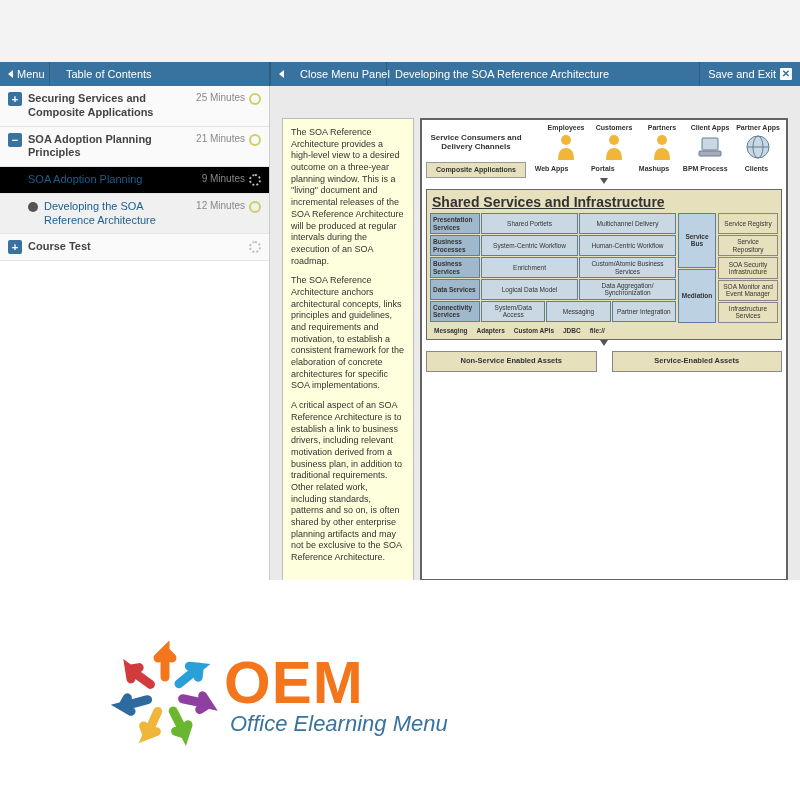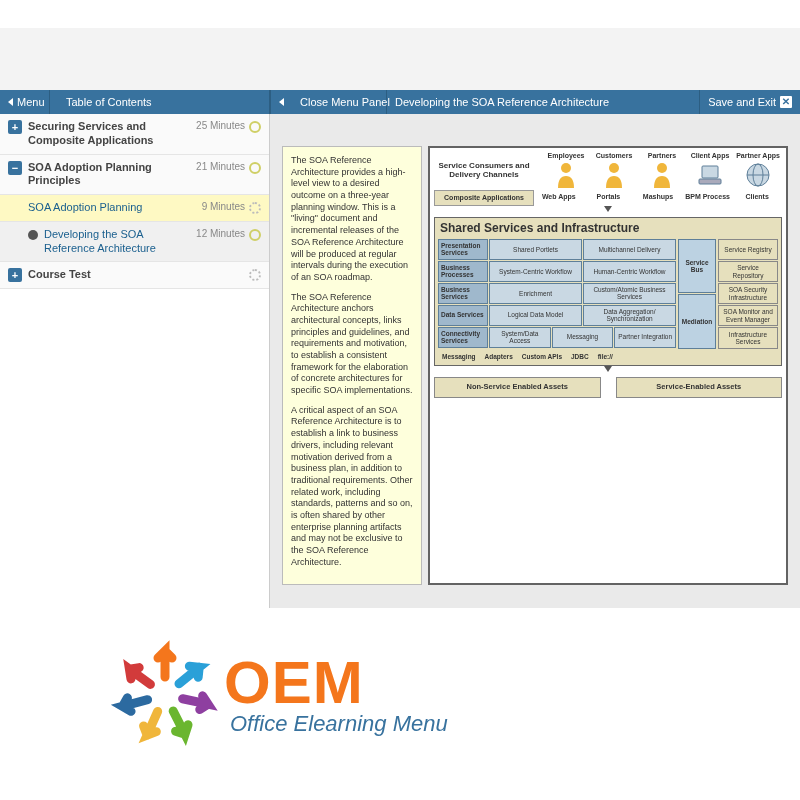"Menu" .app-area { margin-top: 28px -> none }
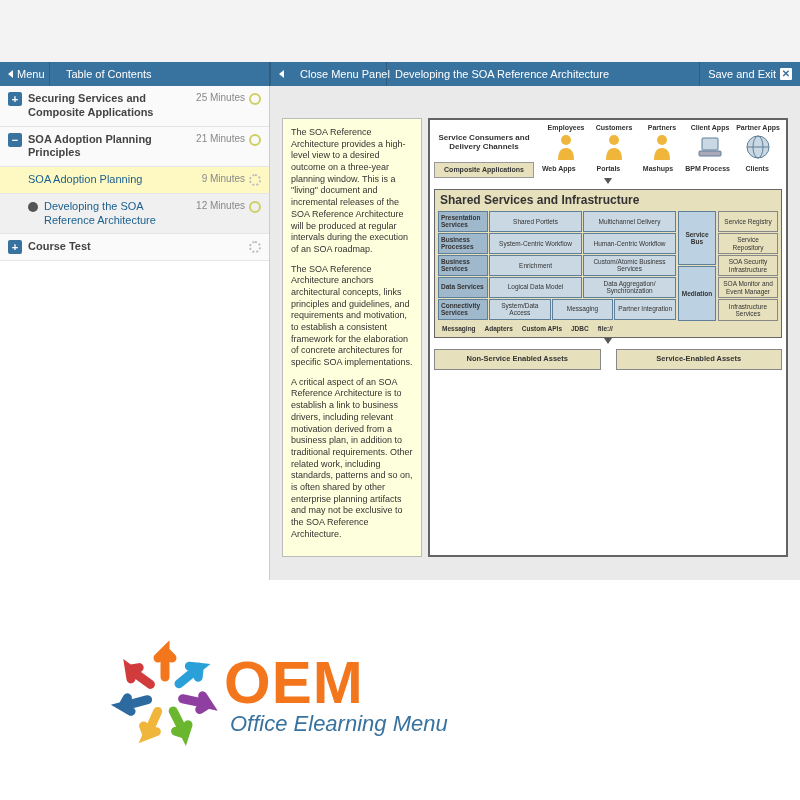"Service Consumers and Delivery Channels" .diag-row { gap: 8px -> 16px }
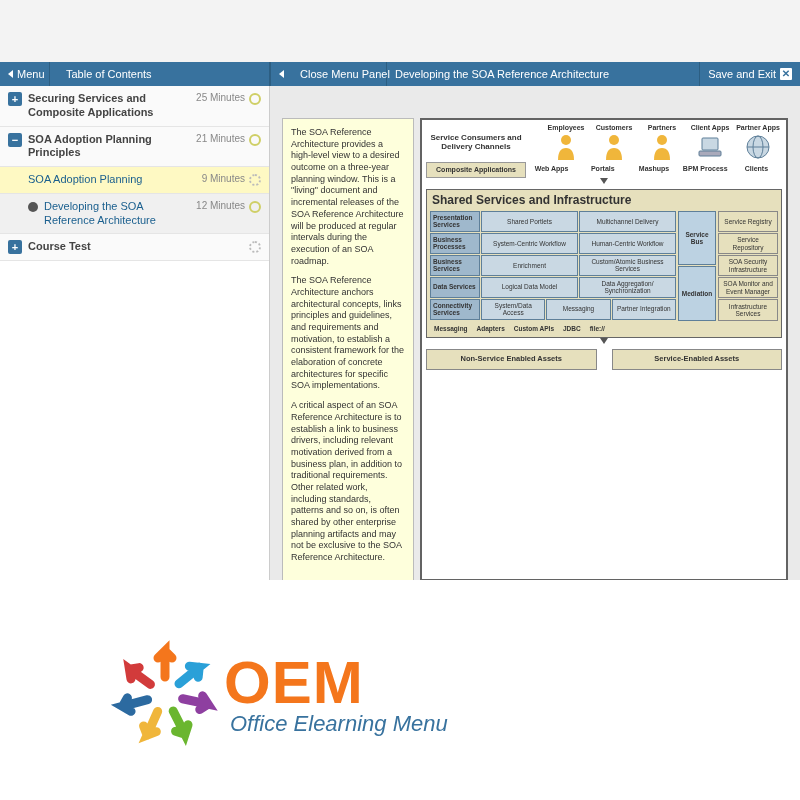"SOA Adoption Planning" .toc-item.sub { background: #fef9c3 -> #000000 }
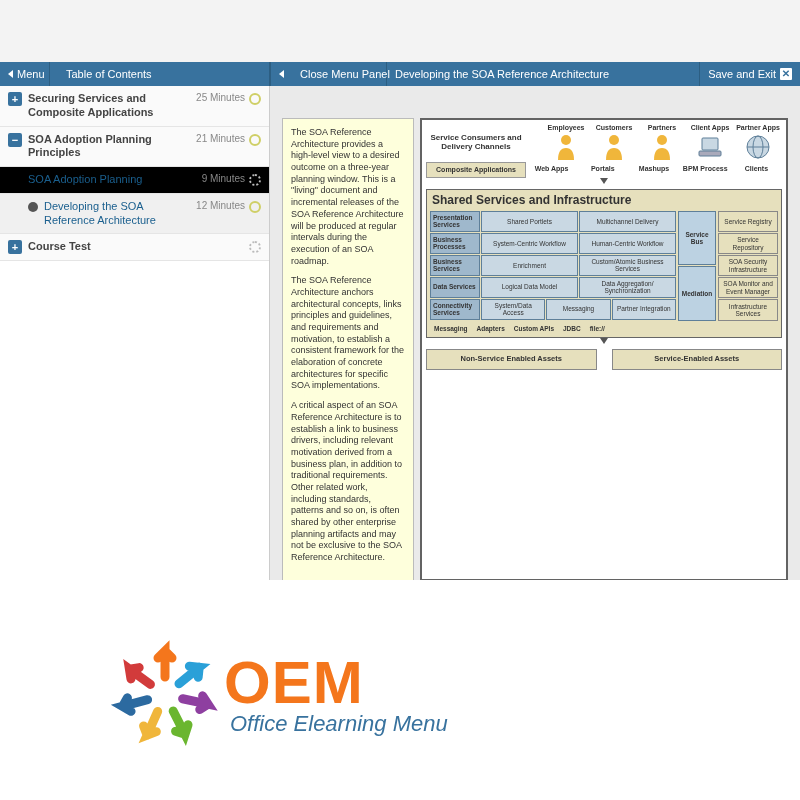"Shared Services and Infrastructure" .shared-title { font-size: 12px -> 14px; text-decoration: none -> underline }
